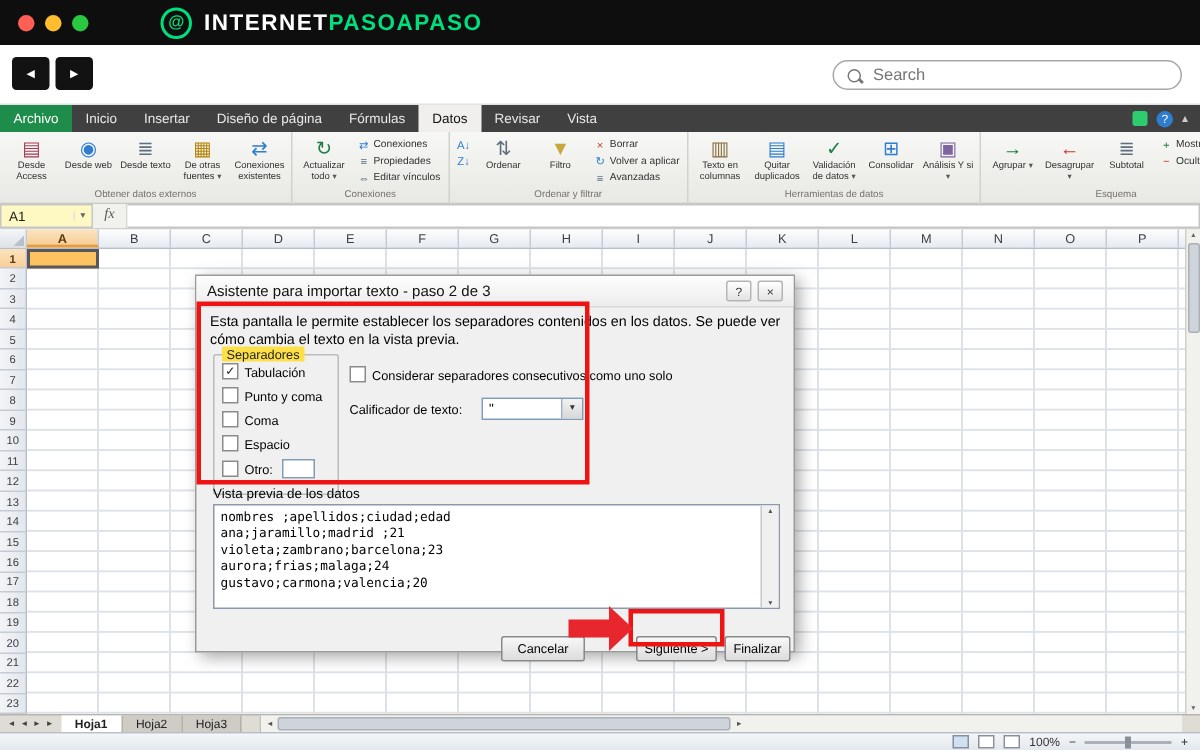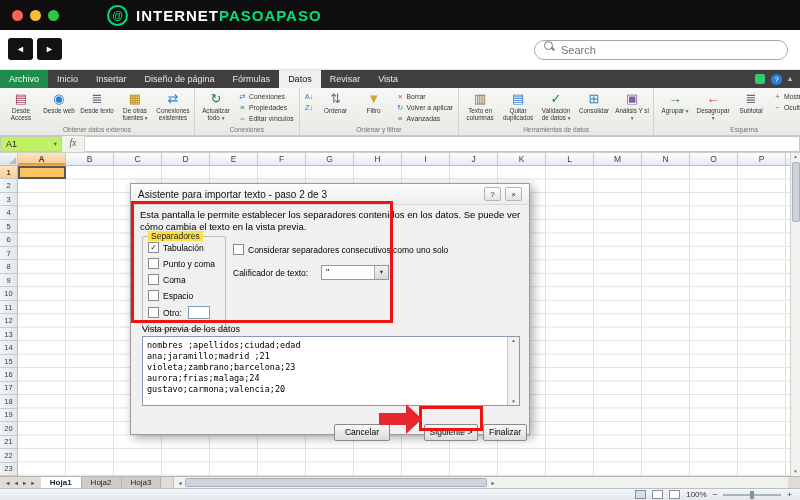"Search" .searchbox { align-items: none -> center; width: 254px -> 233px }
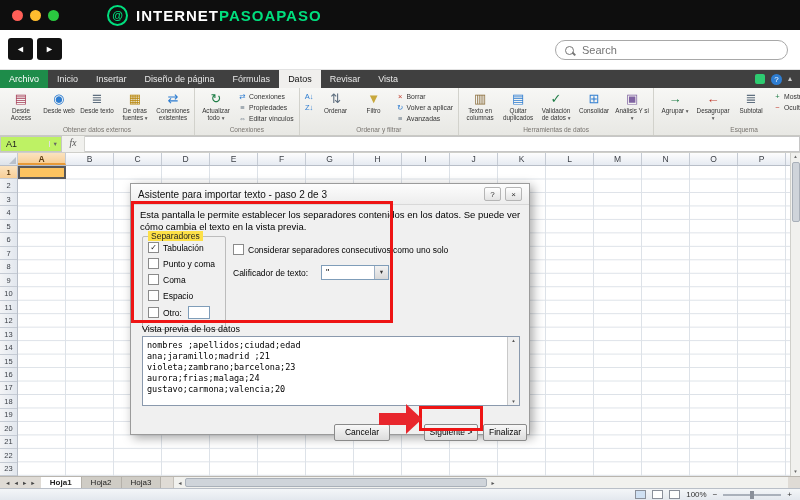"A1" .namebox { background: #bef264 -> #fef9c3 }
